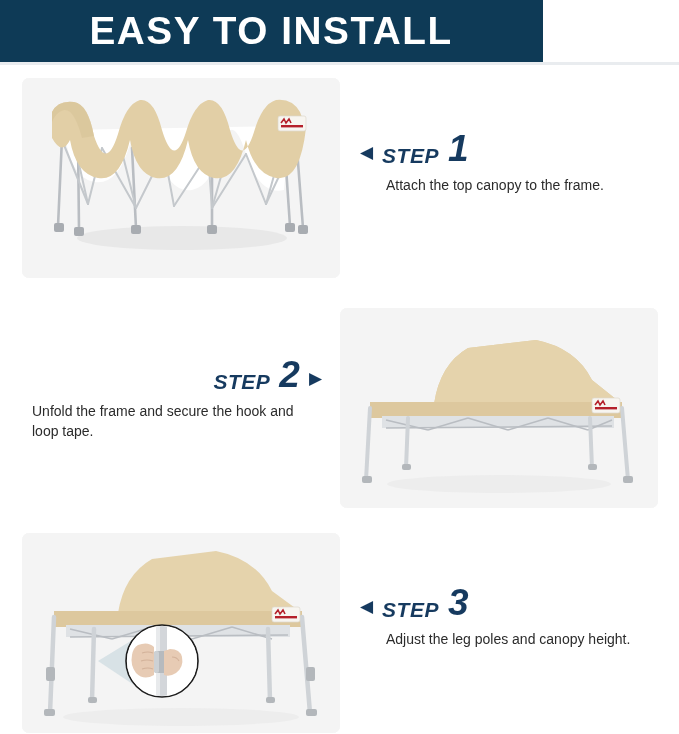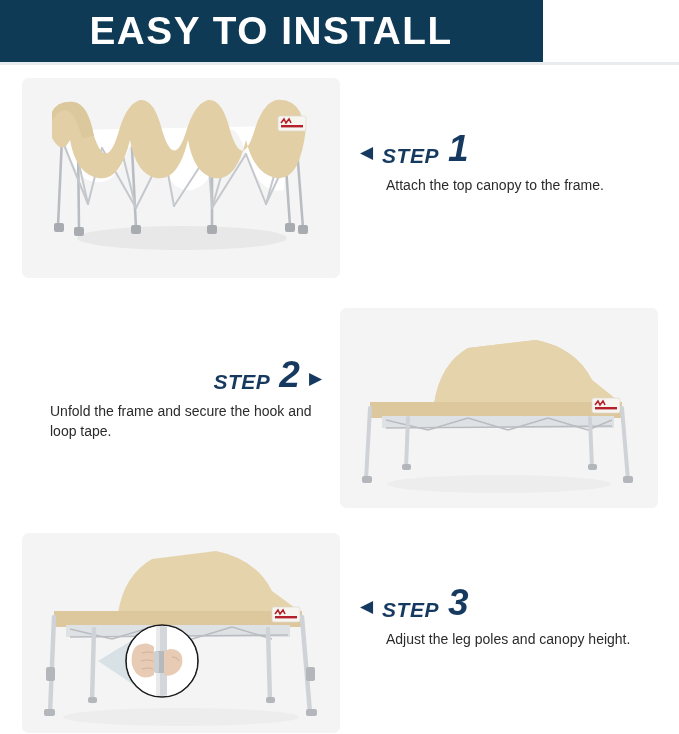"Unfold the frame and secure" div.step-desc { margin-left: 30px -> 12px }
